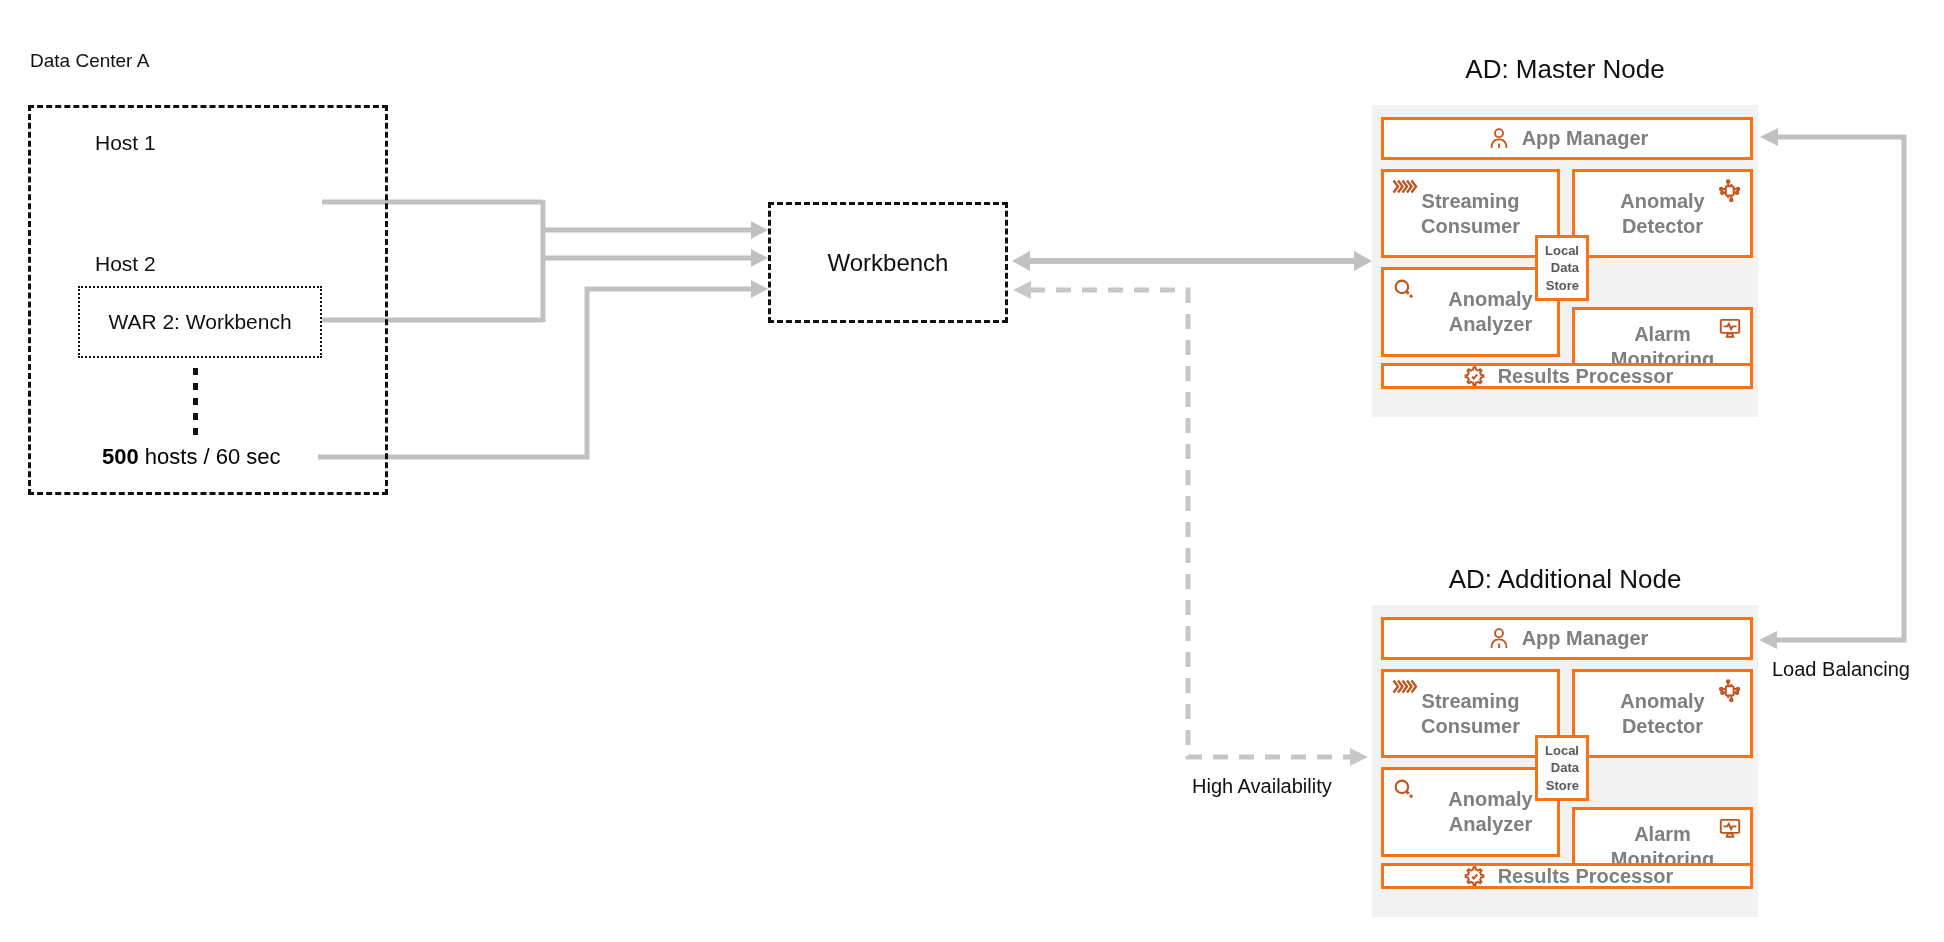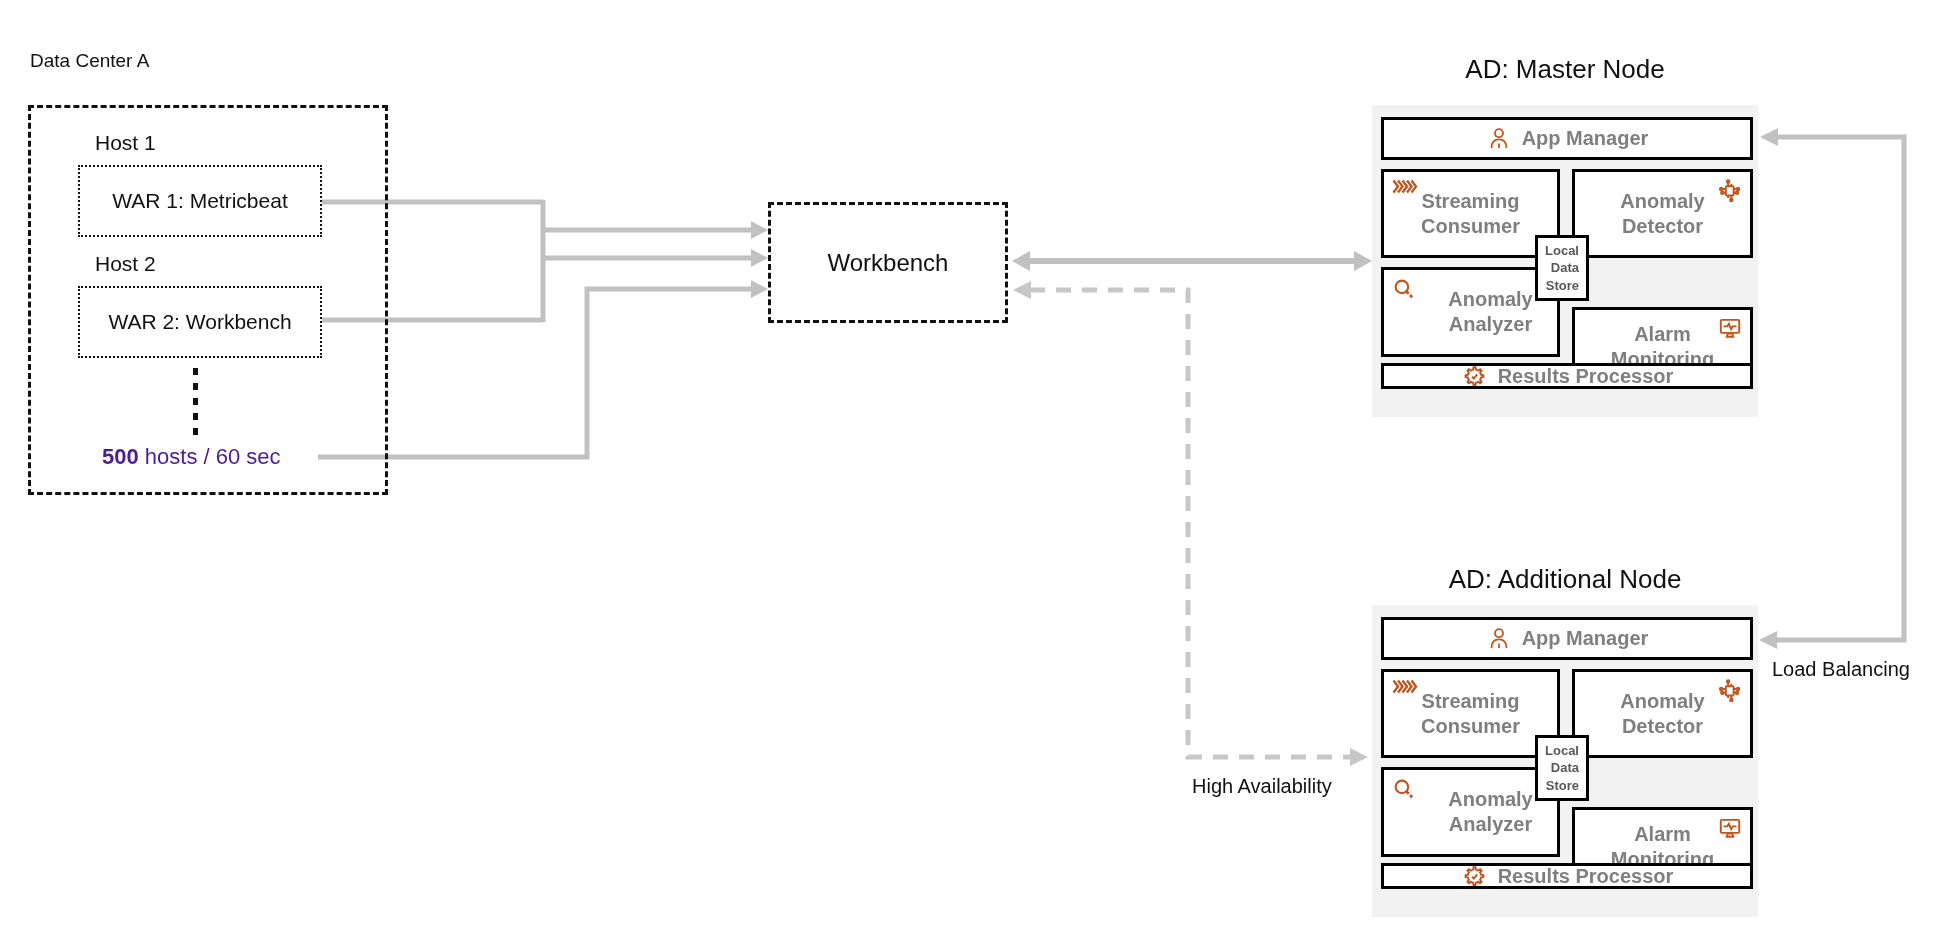"App Manager" .nbox { border: 3px solid #000000 -> 3px solid #f97316 }
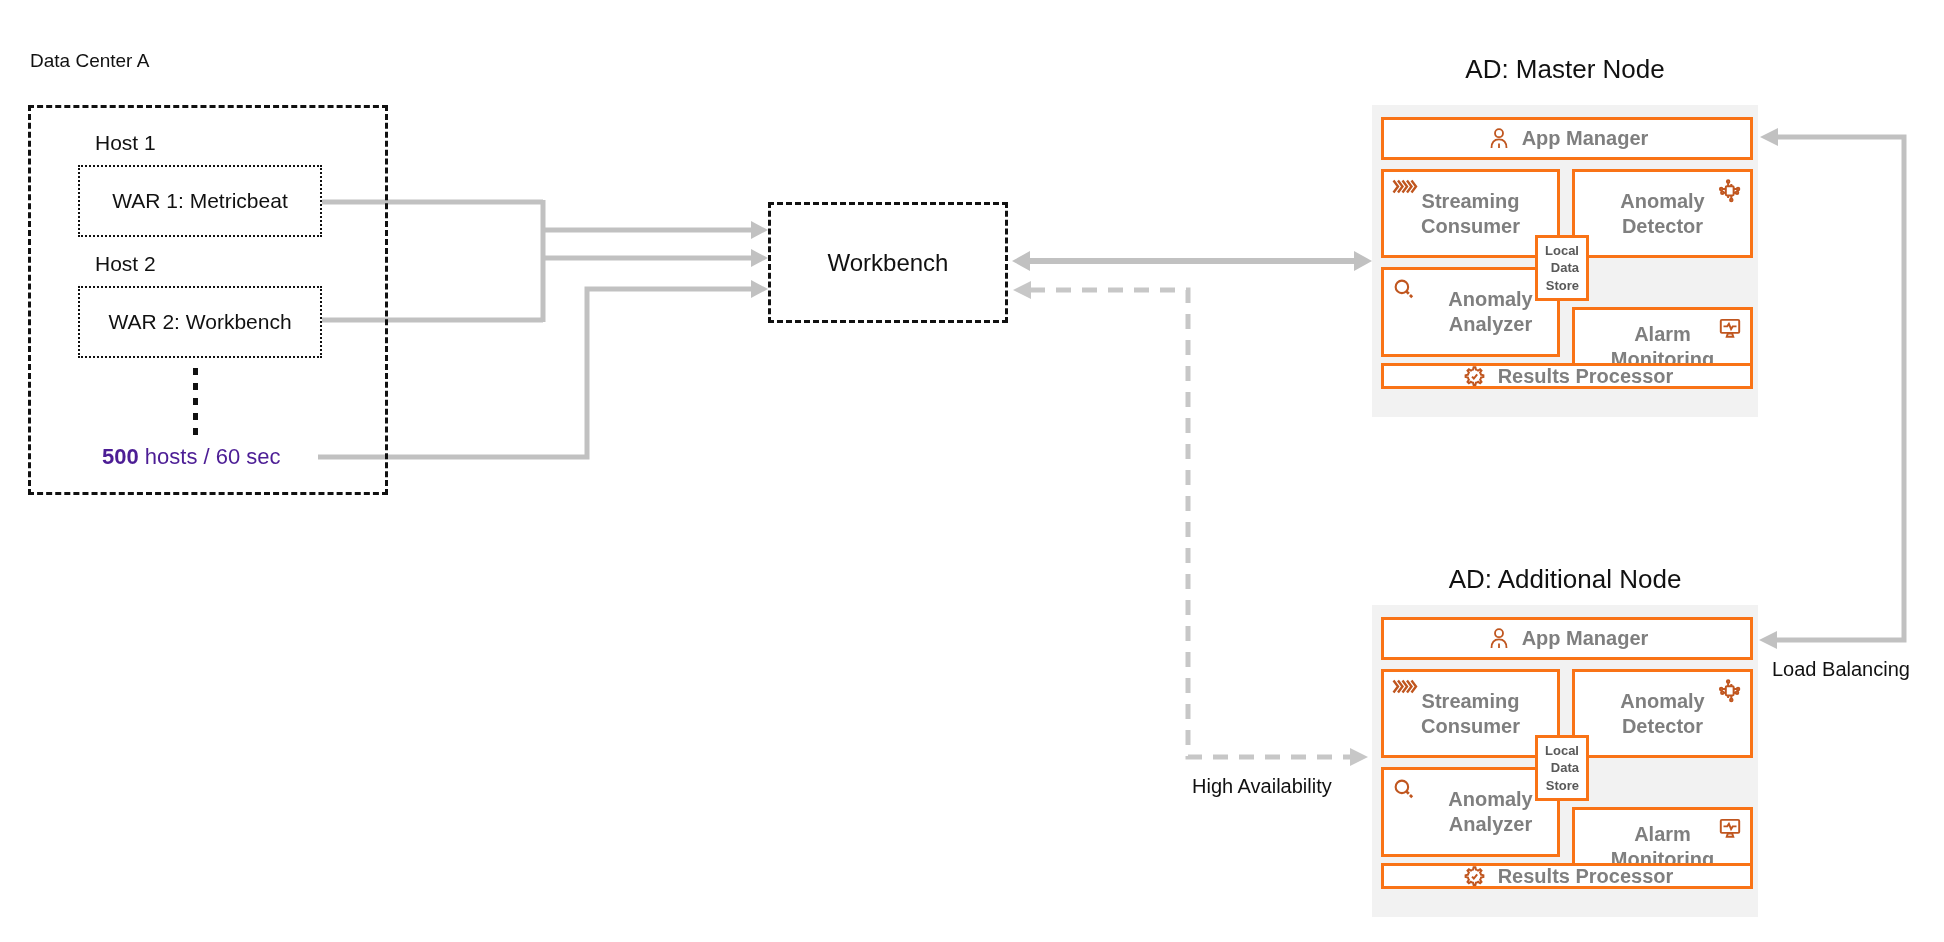"WAR 1: Metricbeat" div.abs { html: <div> <span>WAR 1: Metricbeat</span> </div> -> none }
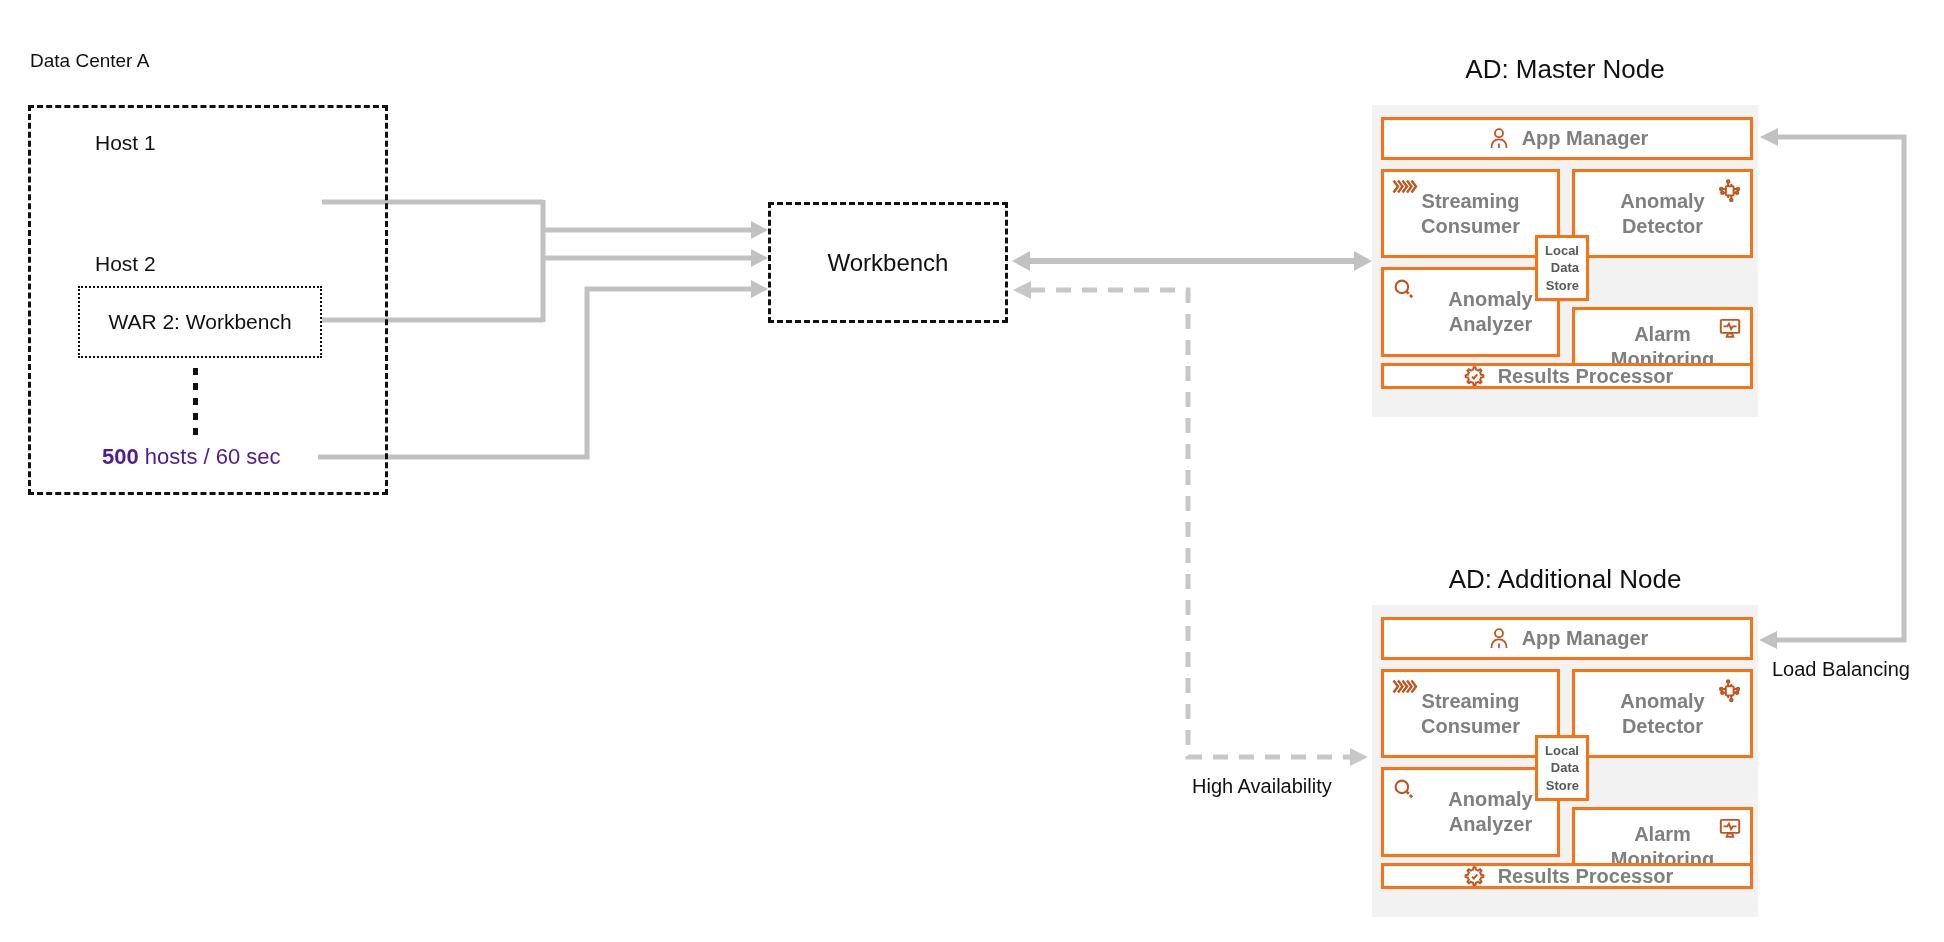"500 hosts / 60 sec" .rate { color: #4c1d95 -> #000000 }
